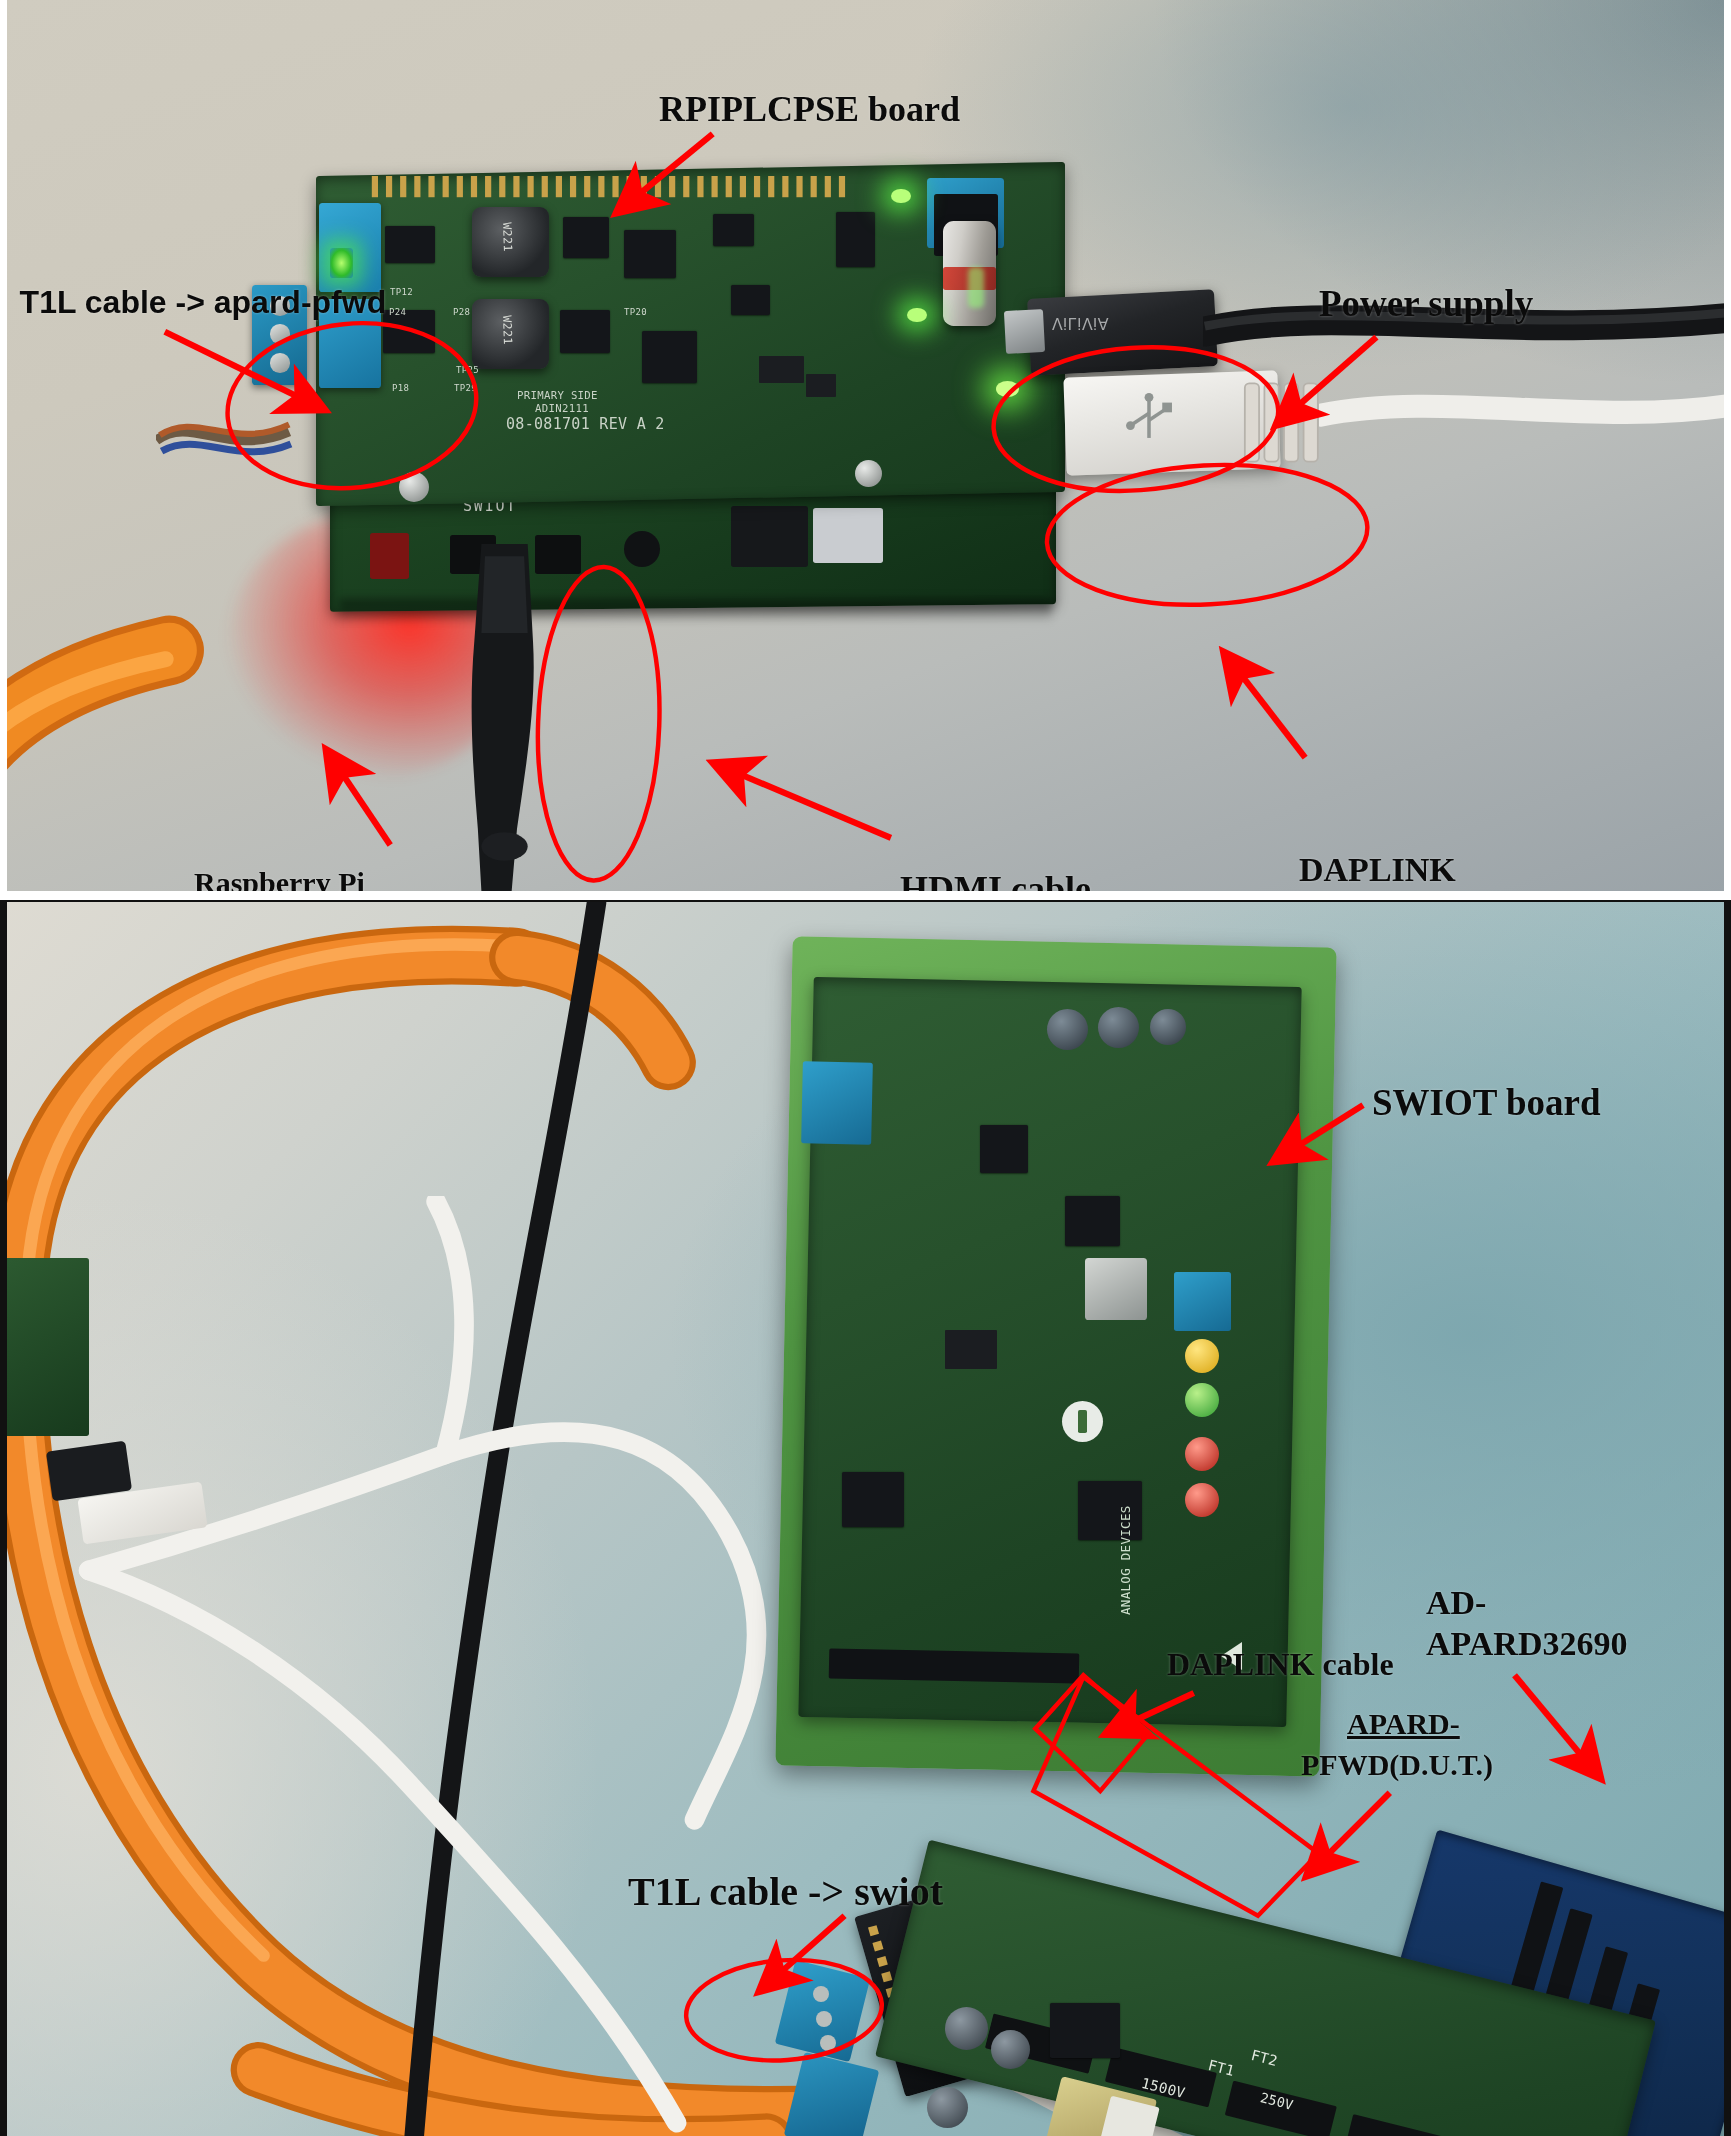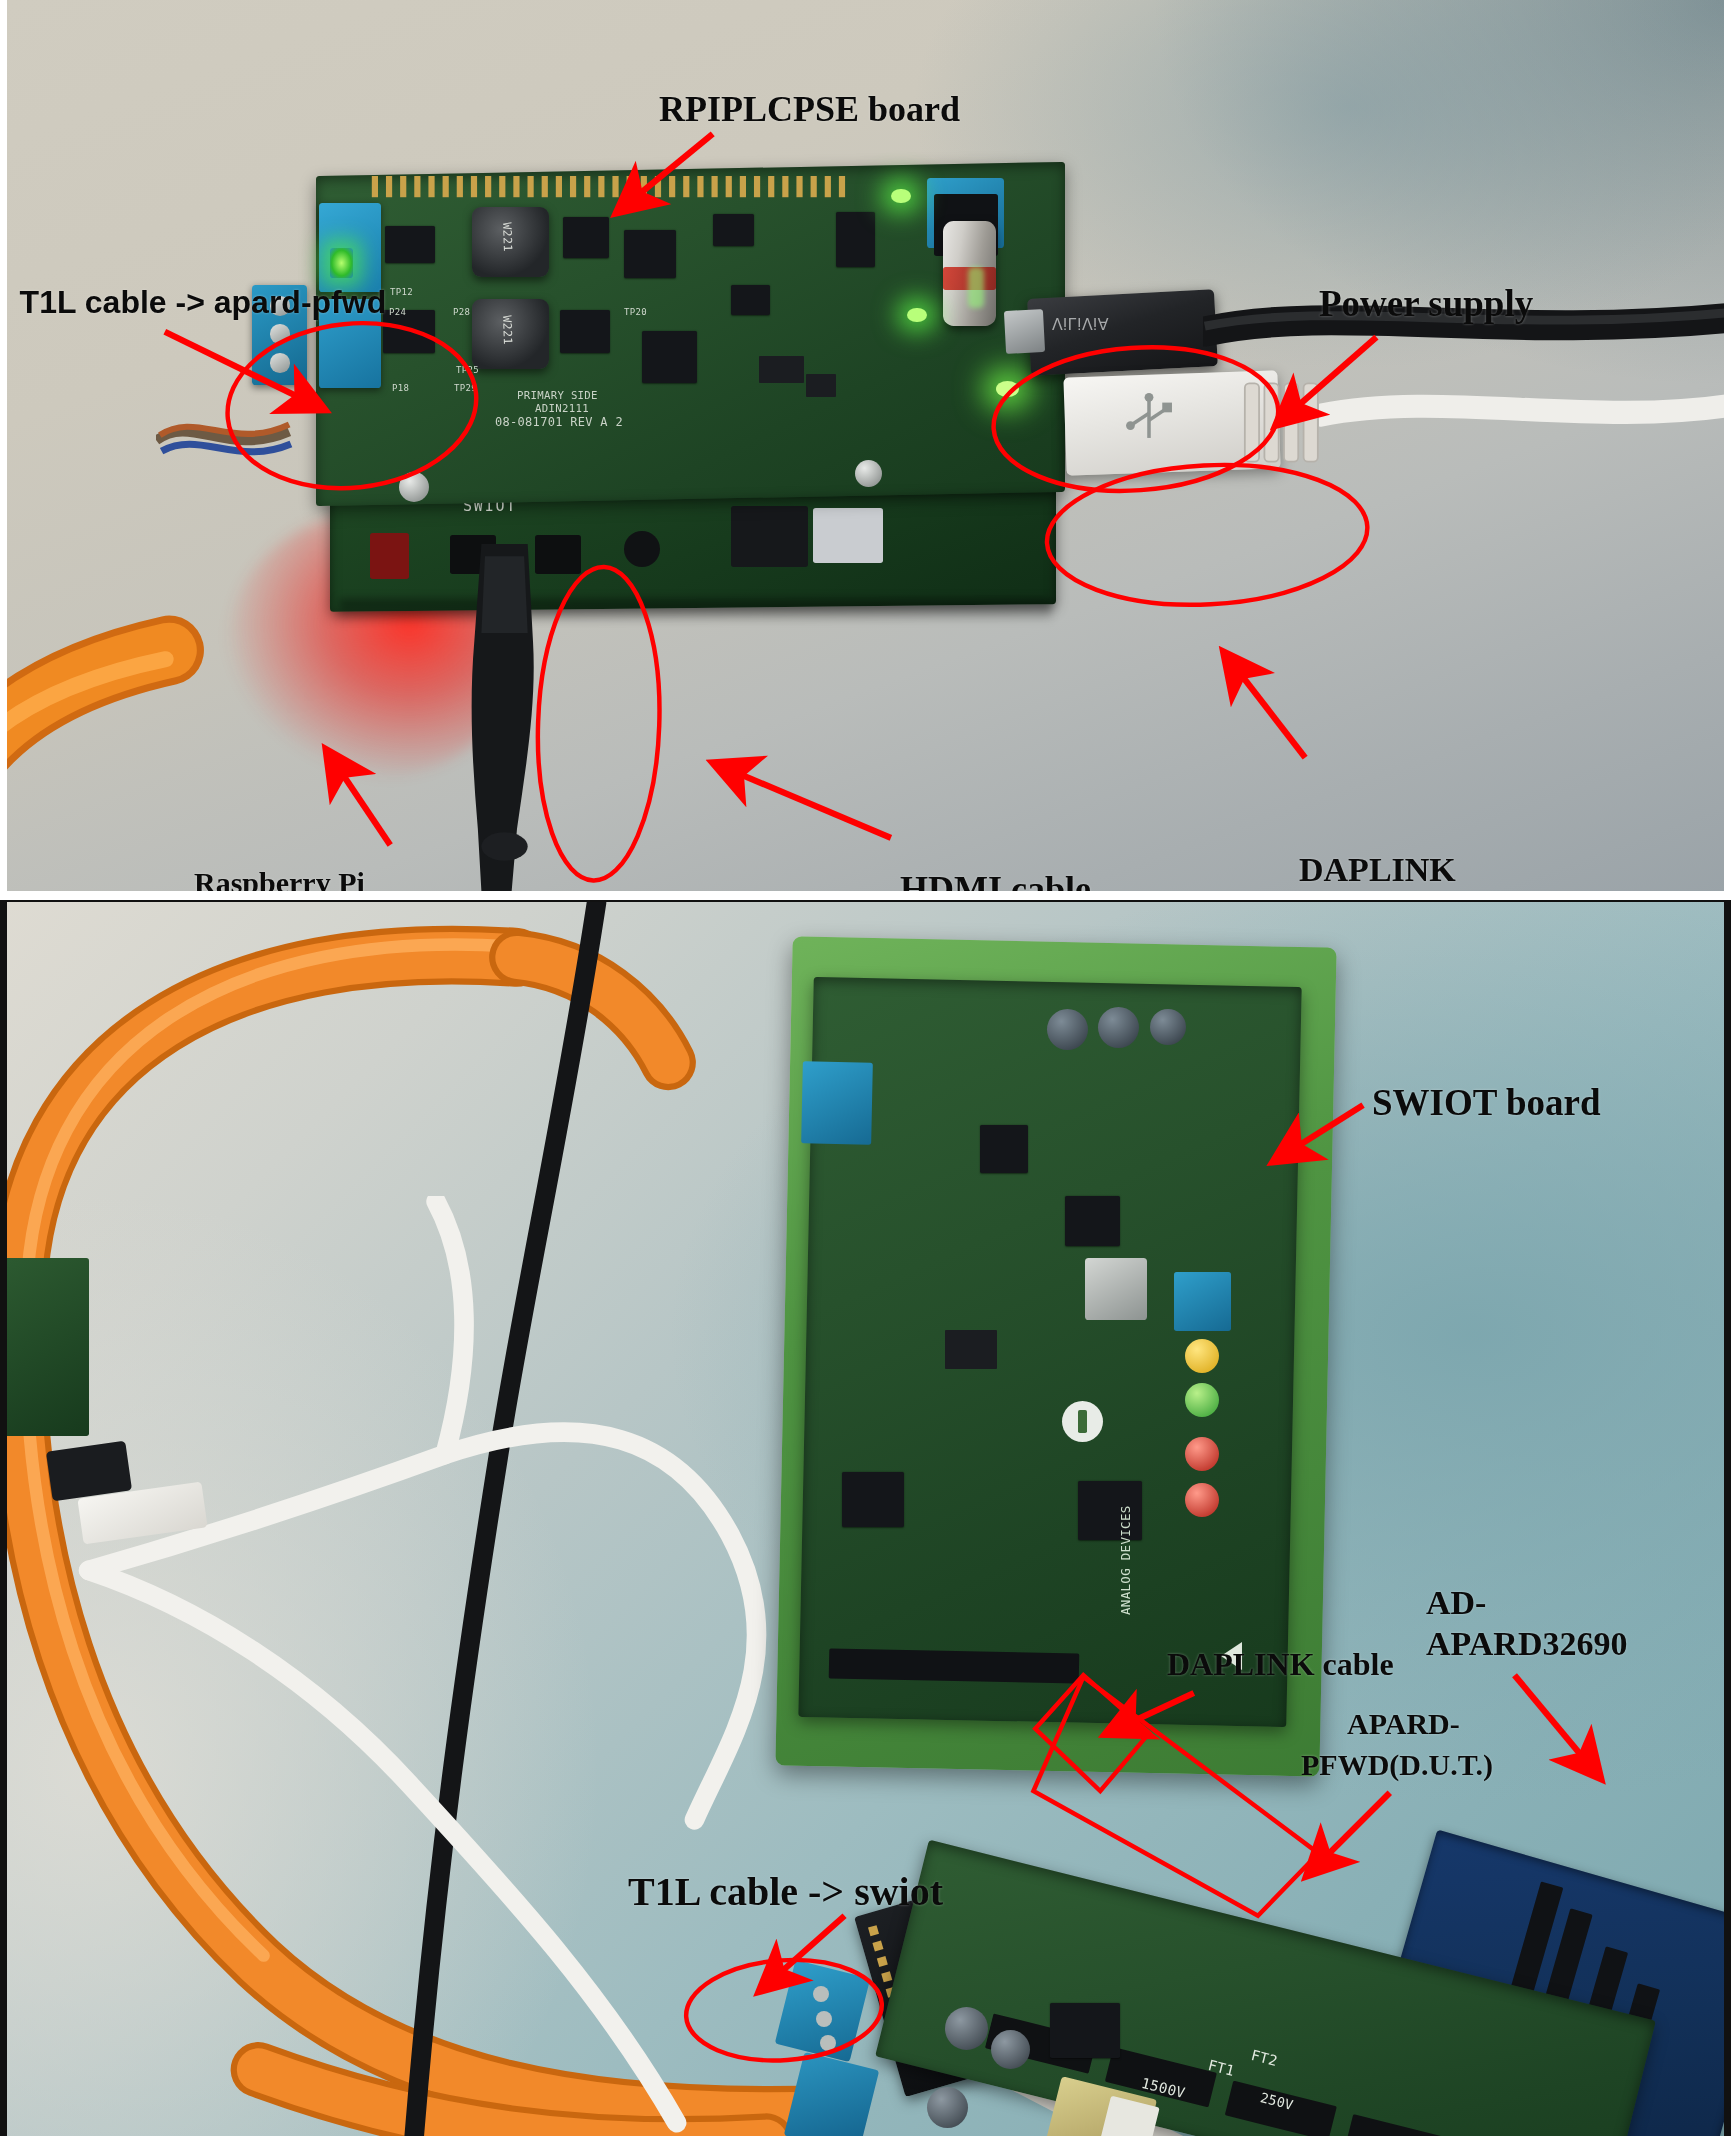"08-081701 REV A 2" div.silk { font-size: 12px -> 15px; left: 495px -> 506px }
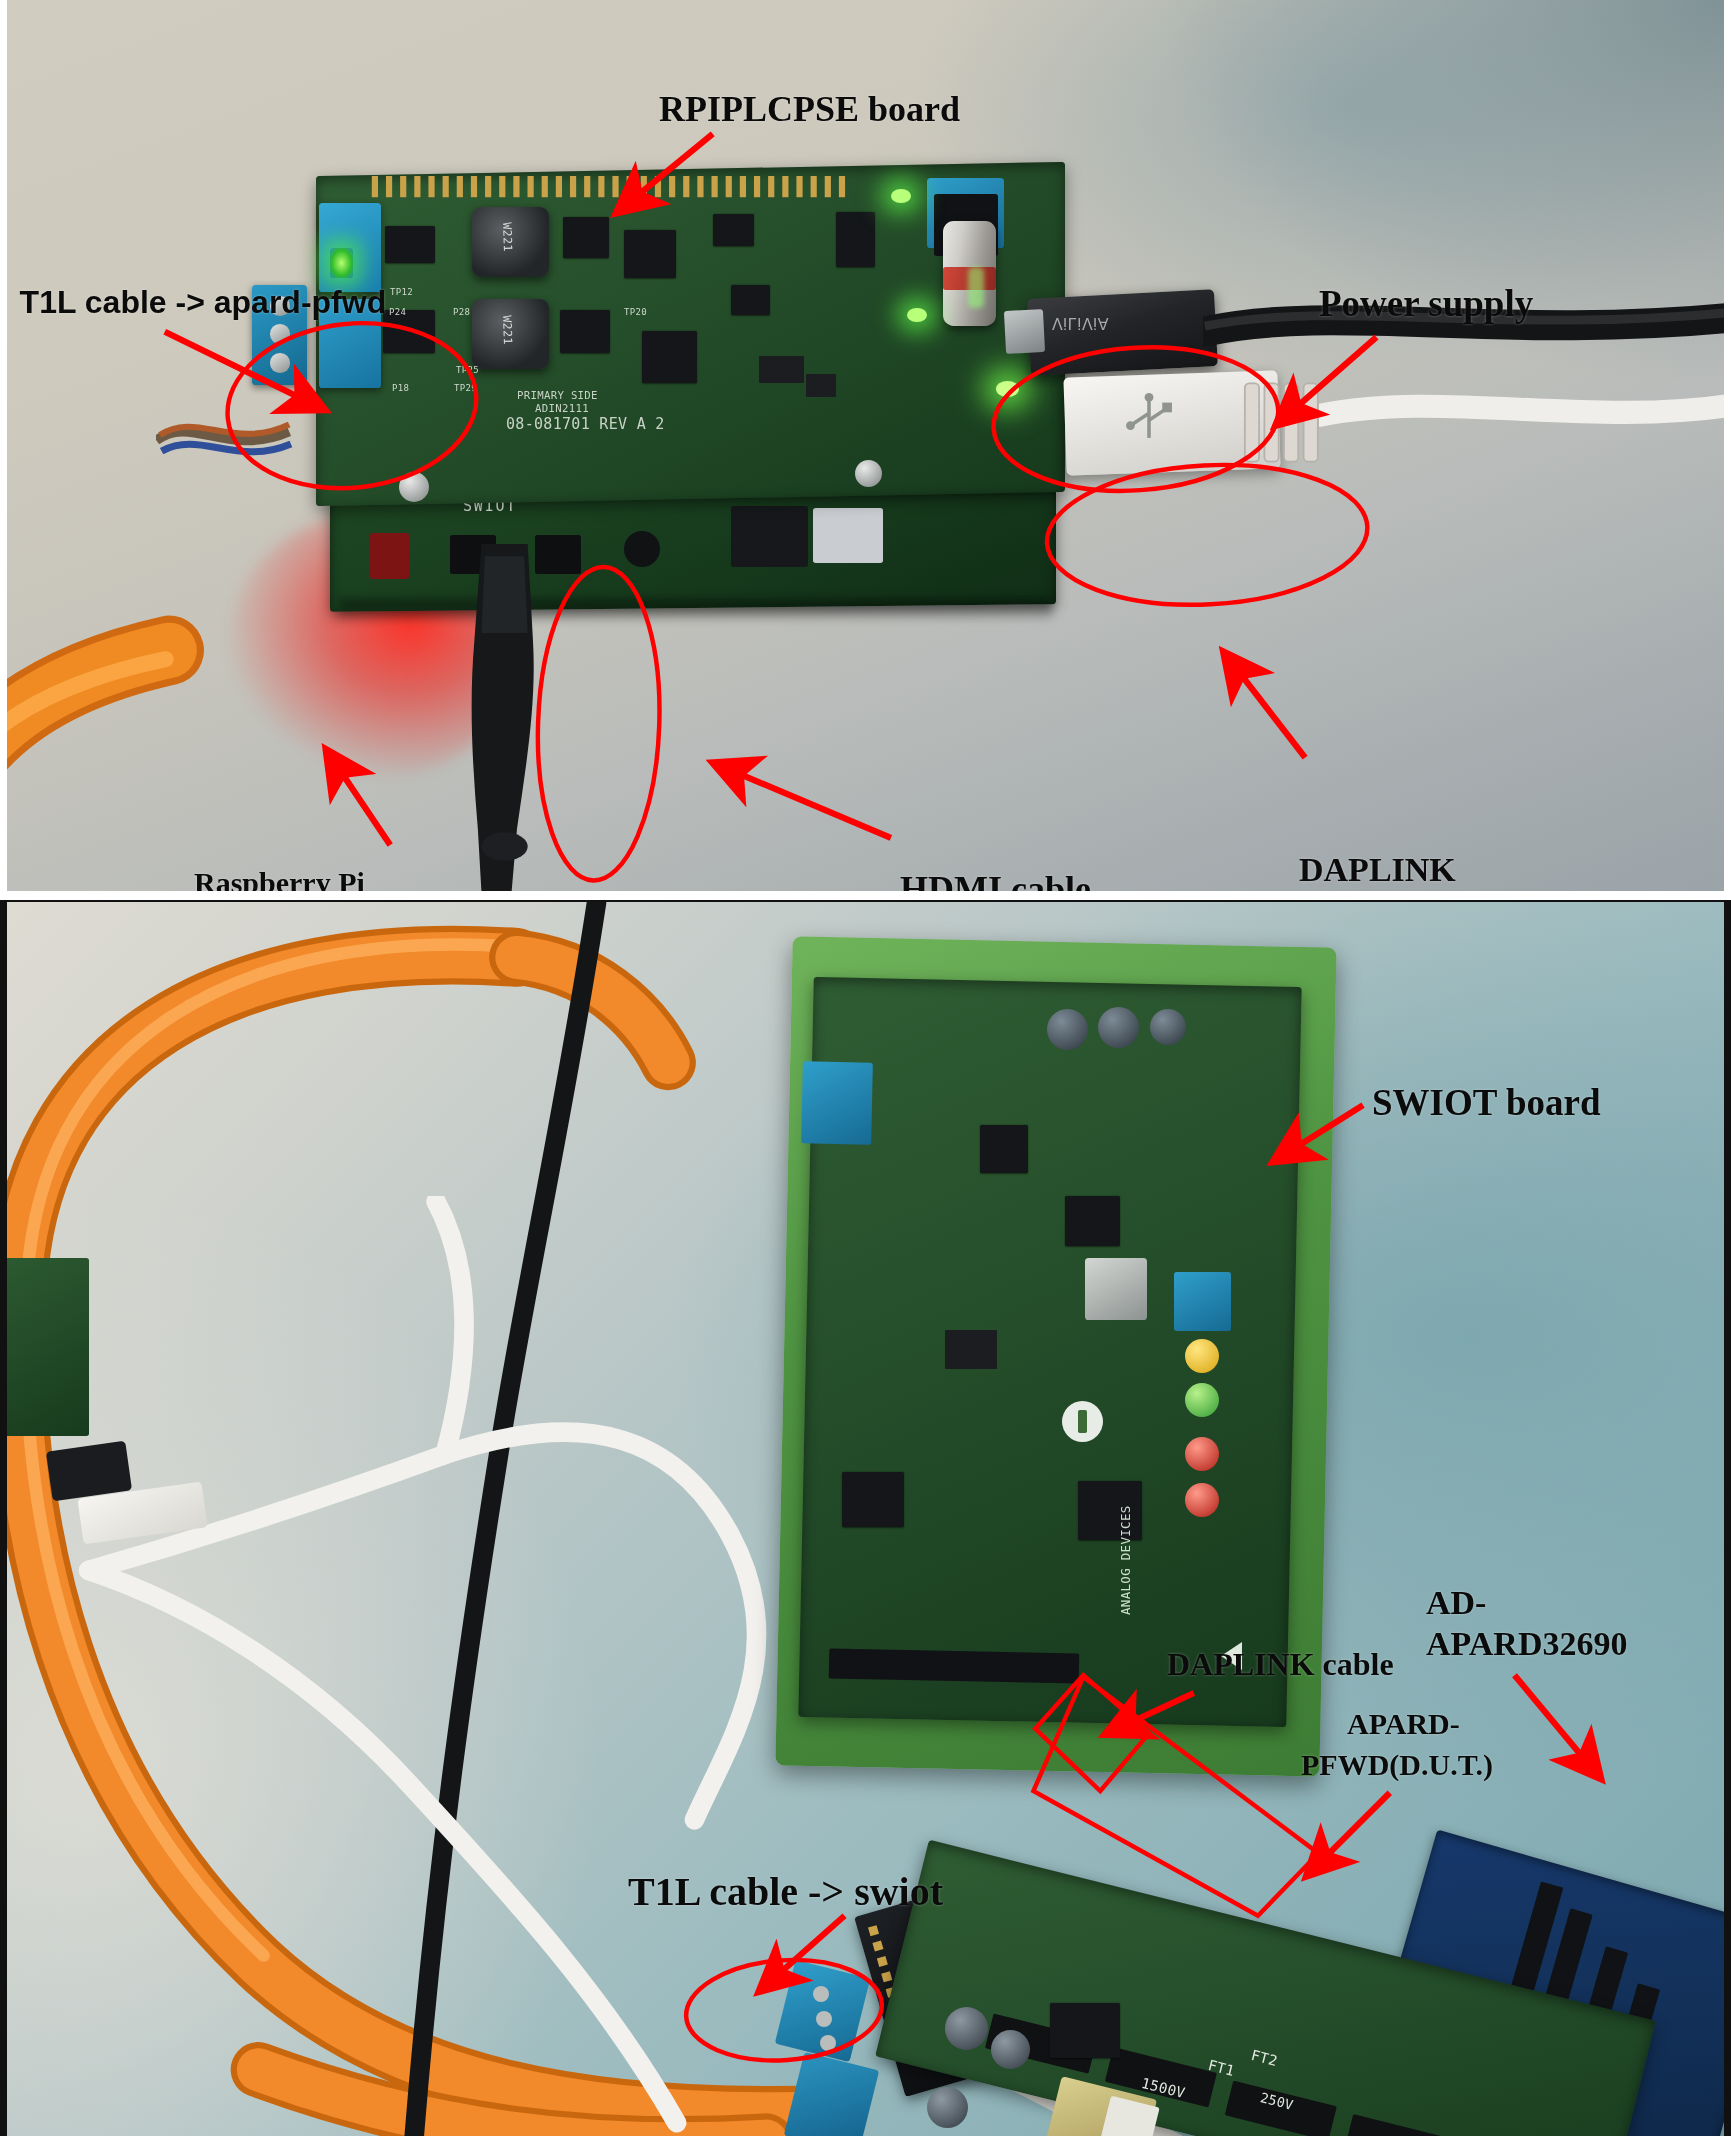"APARD-" div.lbl { text-decoration: none -> underline }
